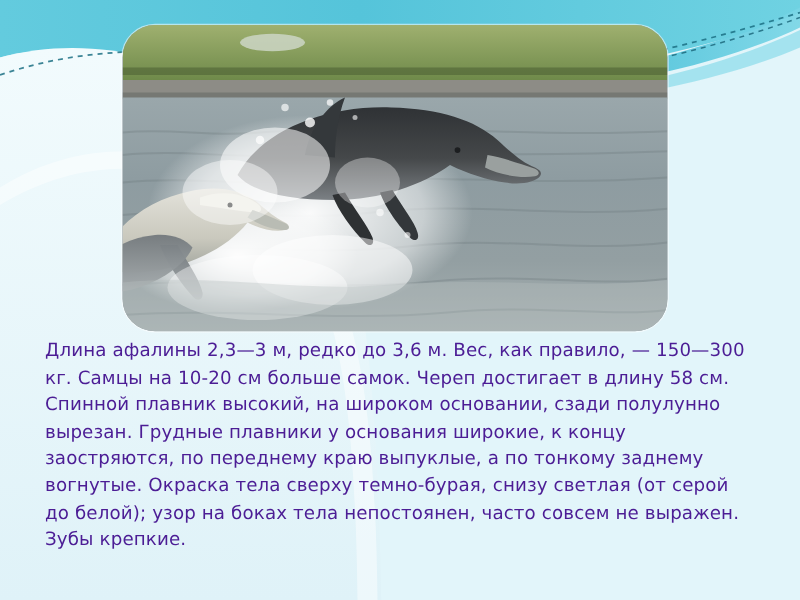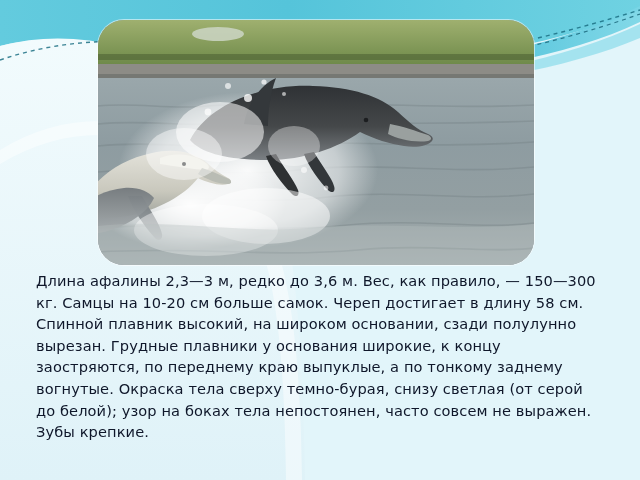"Длина афалины 2,3—3 м, редко" .body-text { color: #0f172a -> #4c1d95 }
